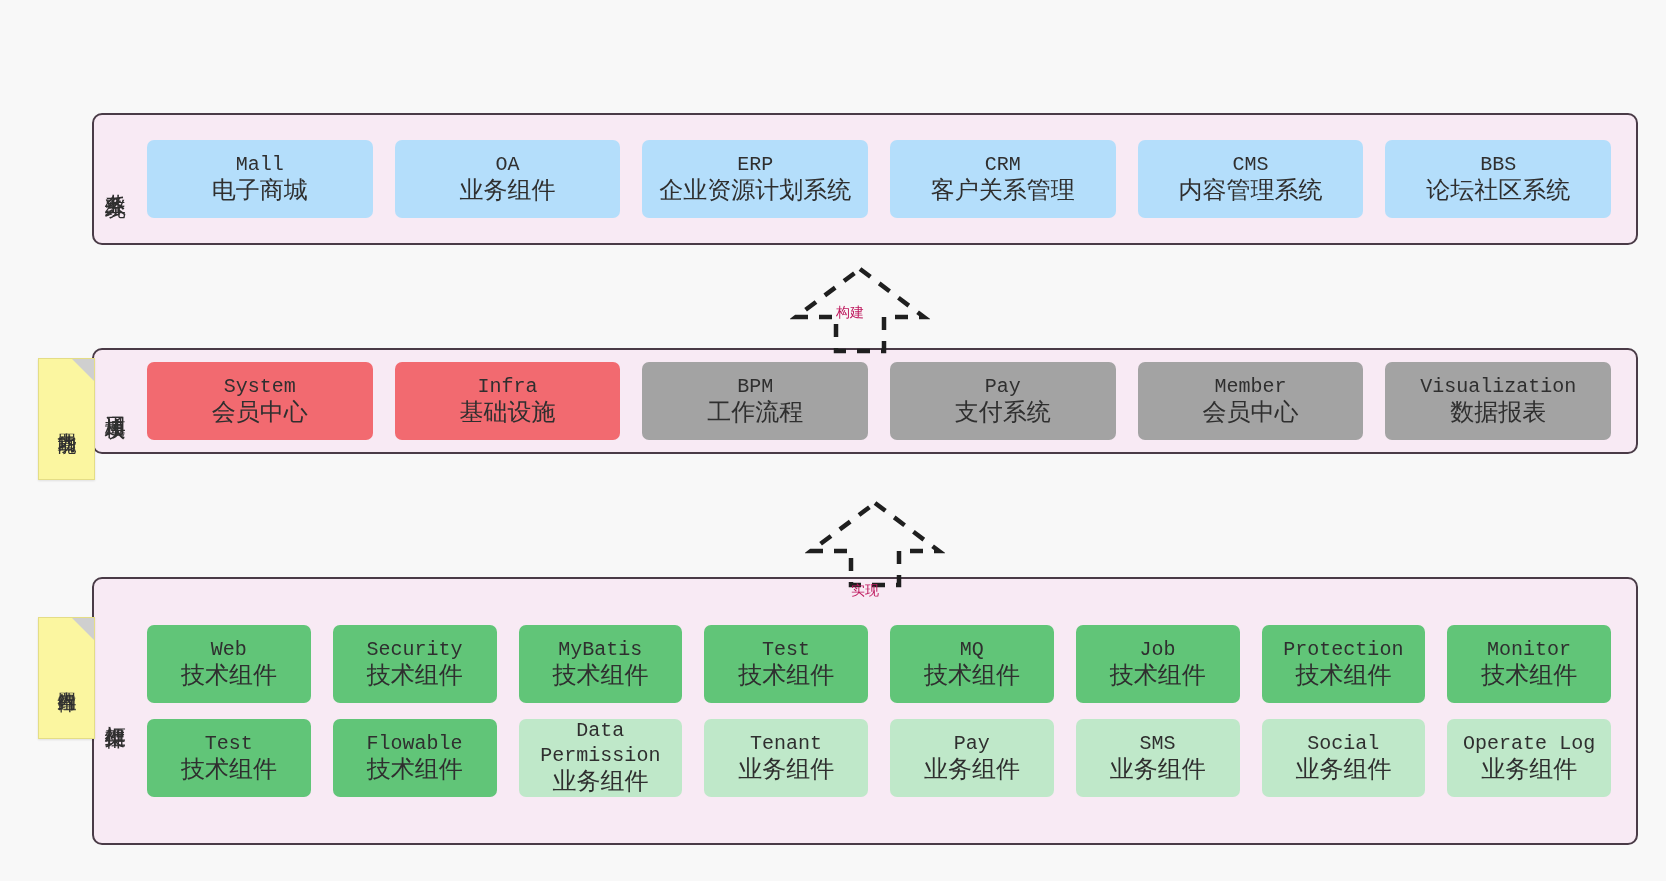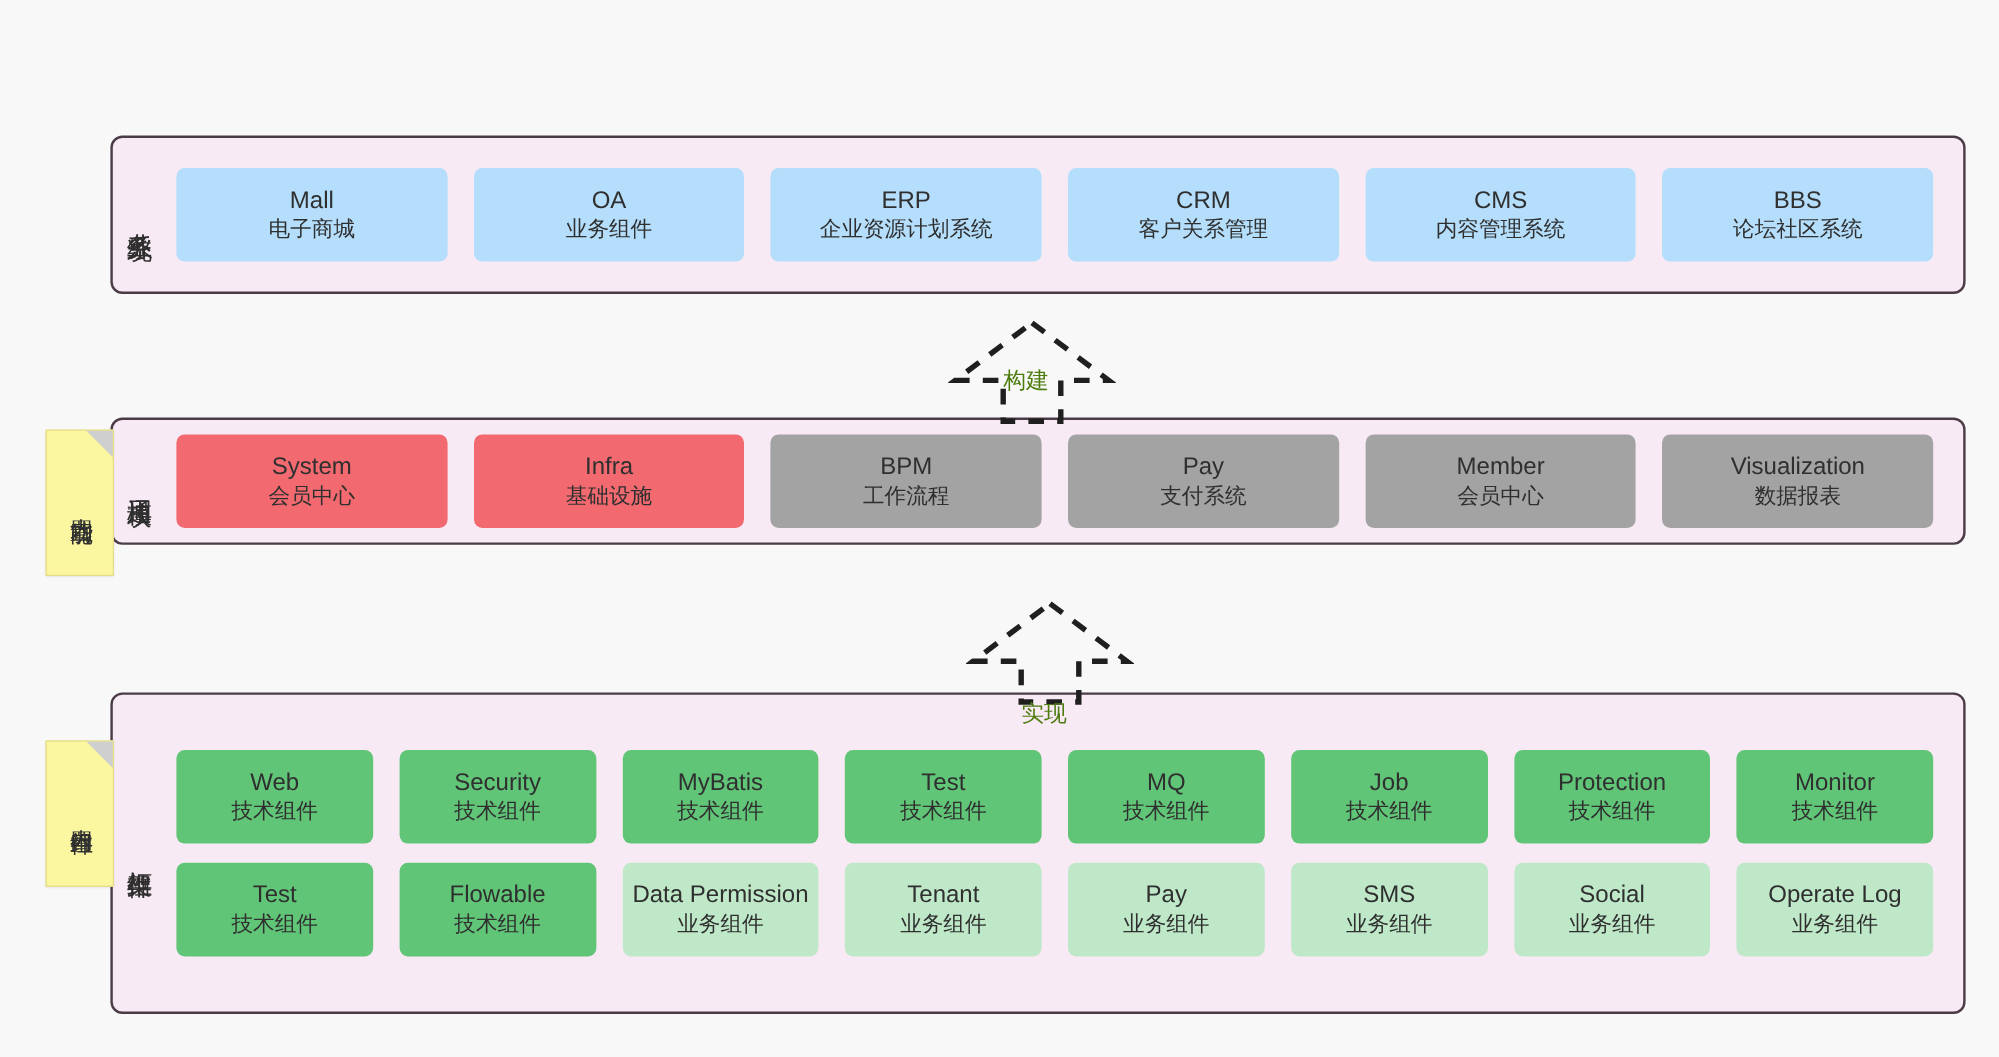"Mall" .card { font-family: none -> Liberation Mono, monospace }
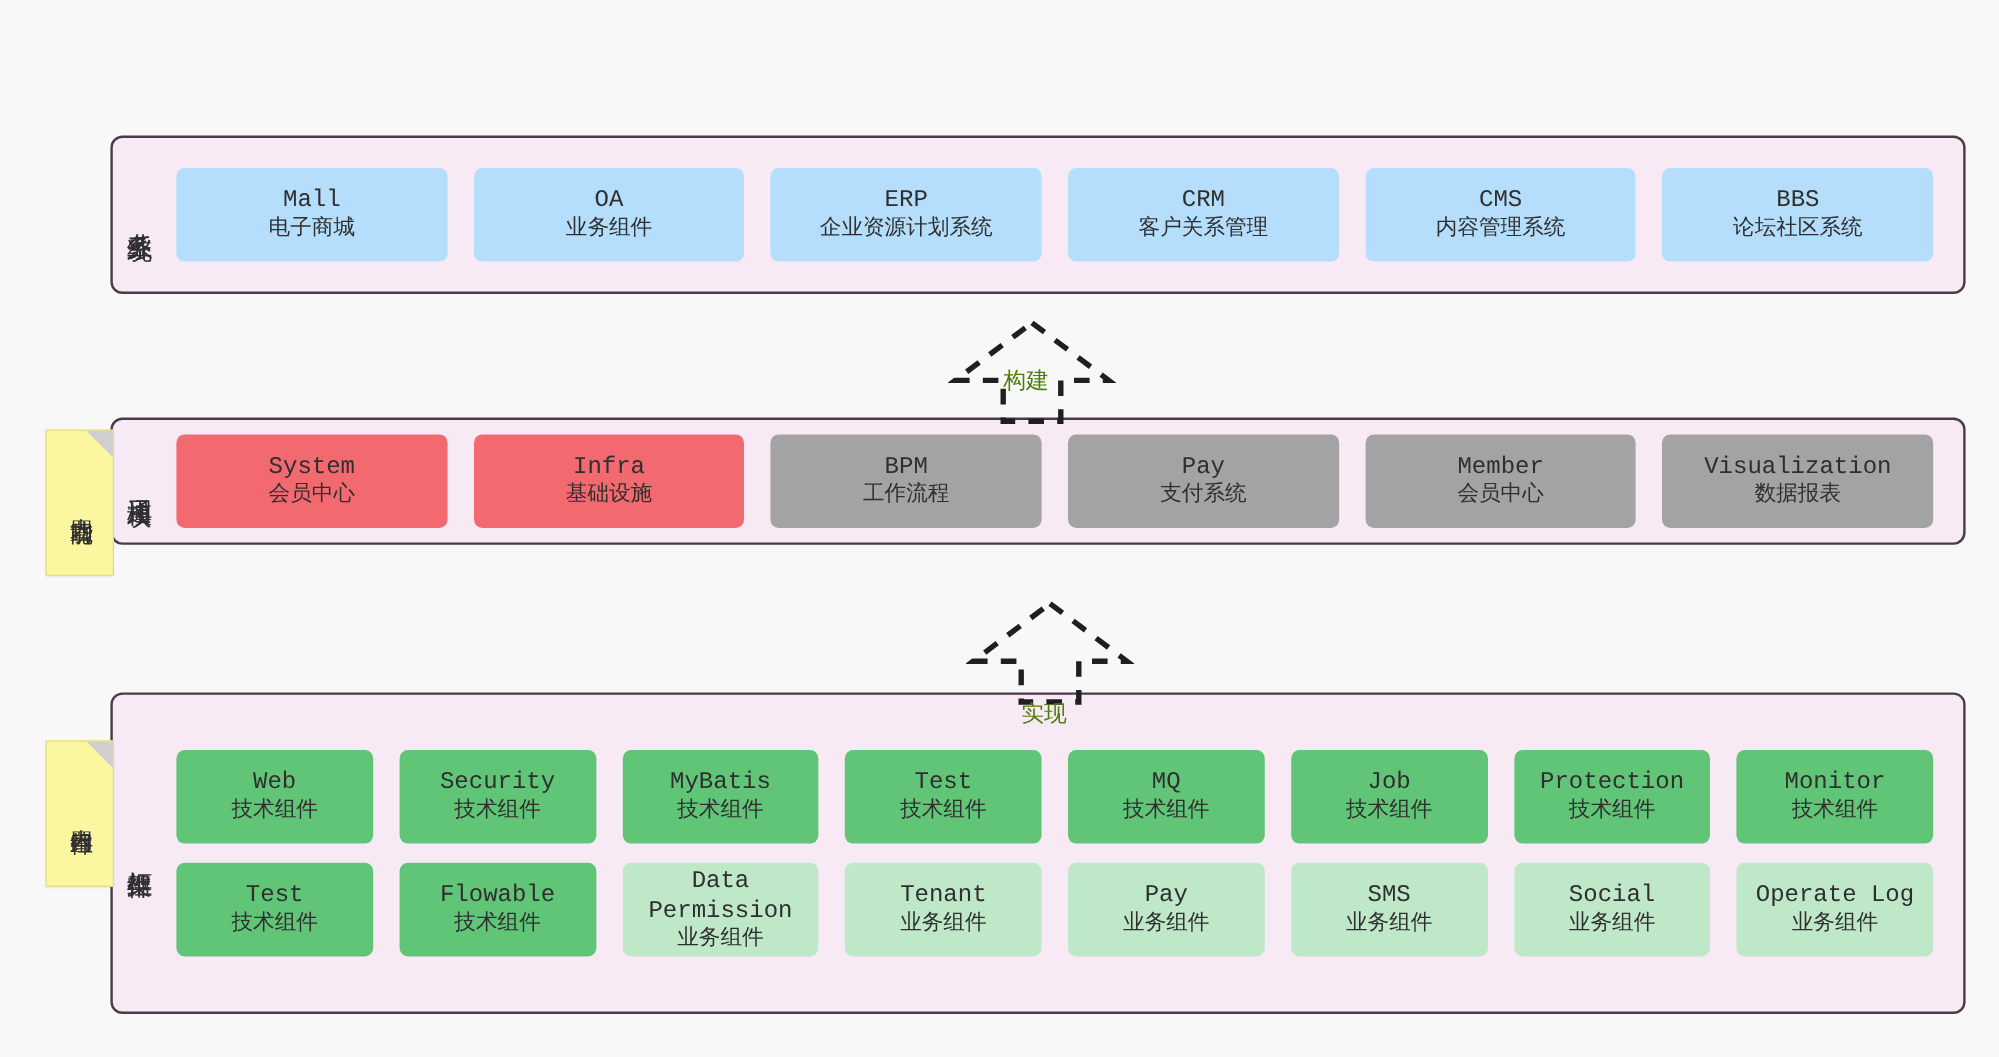"电子商城" .card .t2 { font-size: 18px -> 24px }
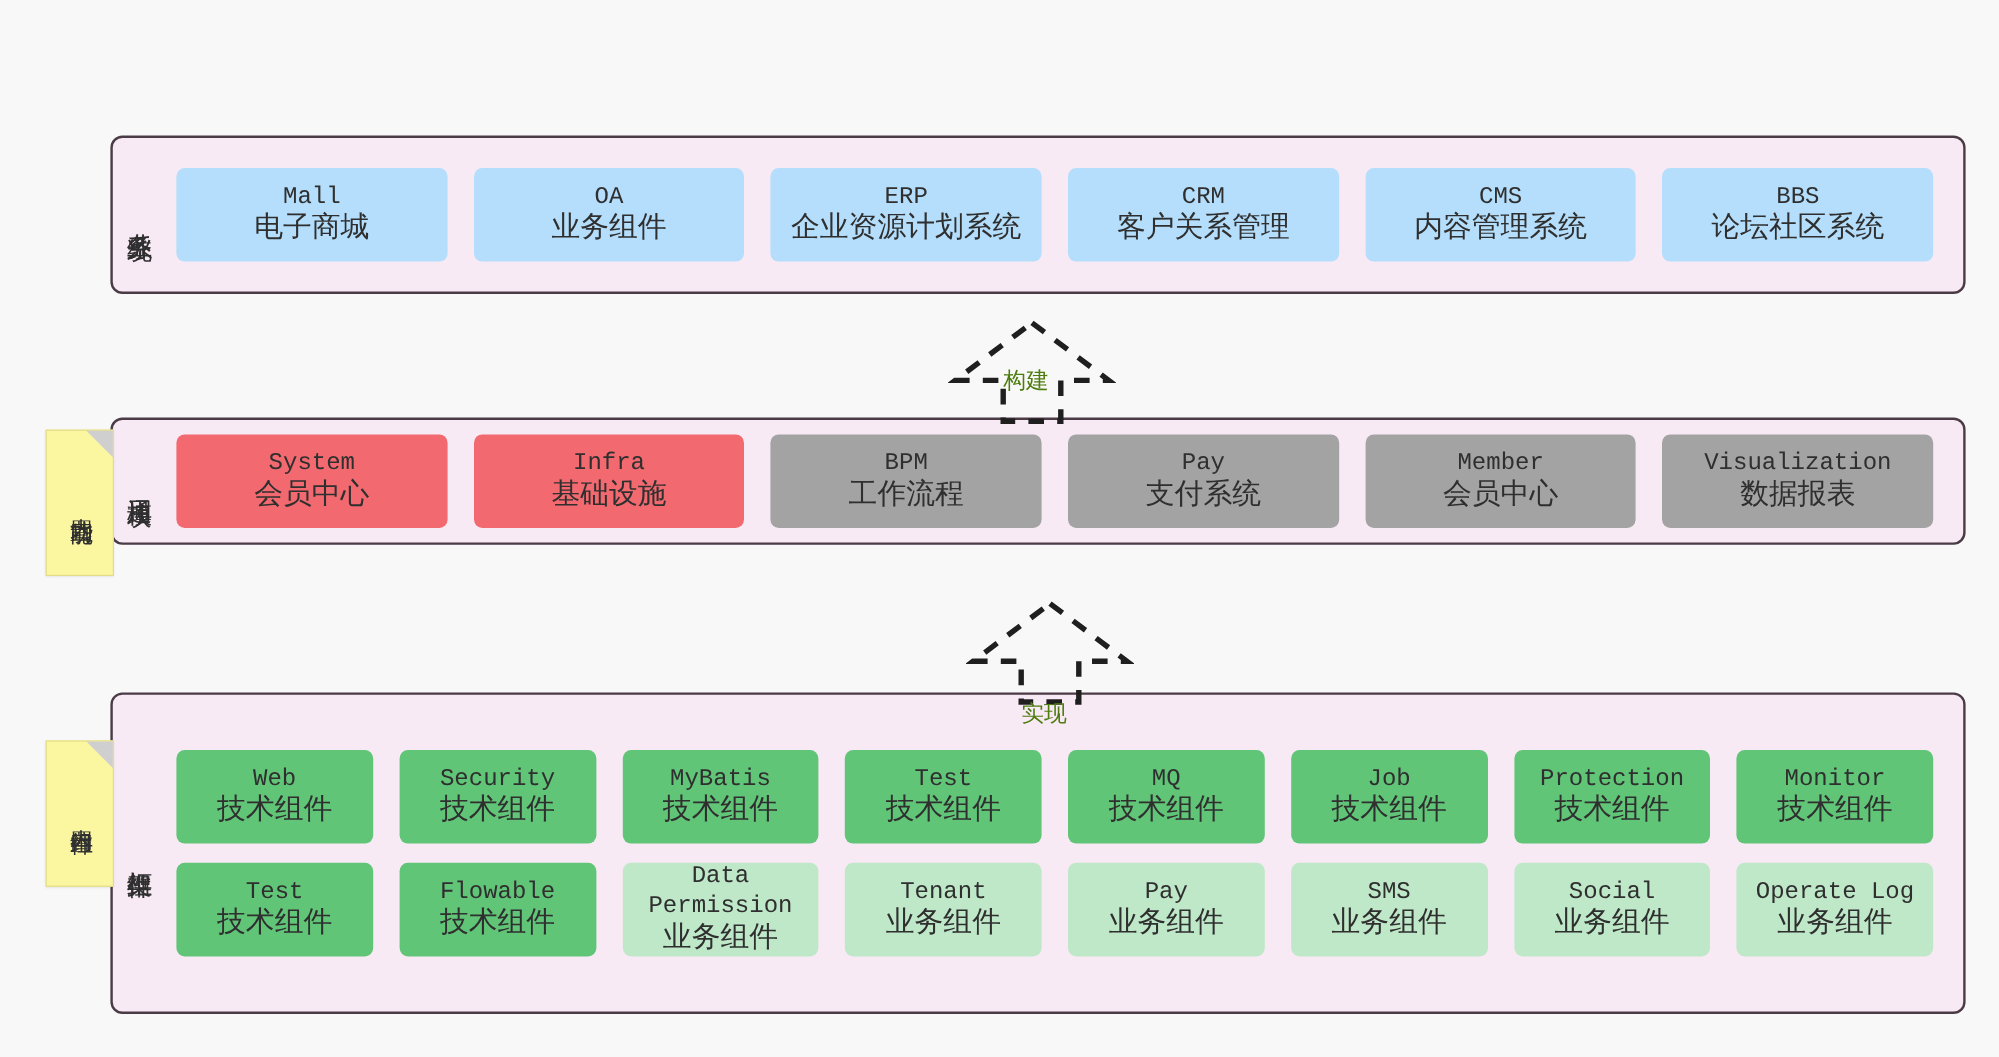"构建" .arrow-label { color: #4d7c0f -> #be185d; font-size: 19px -> 14px }
